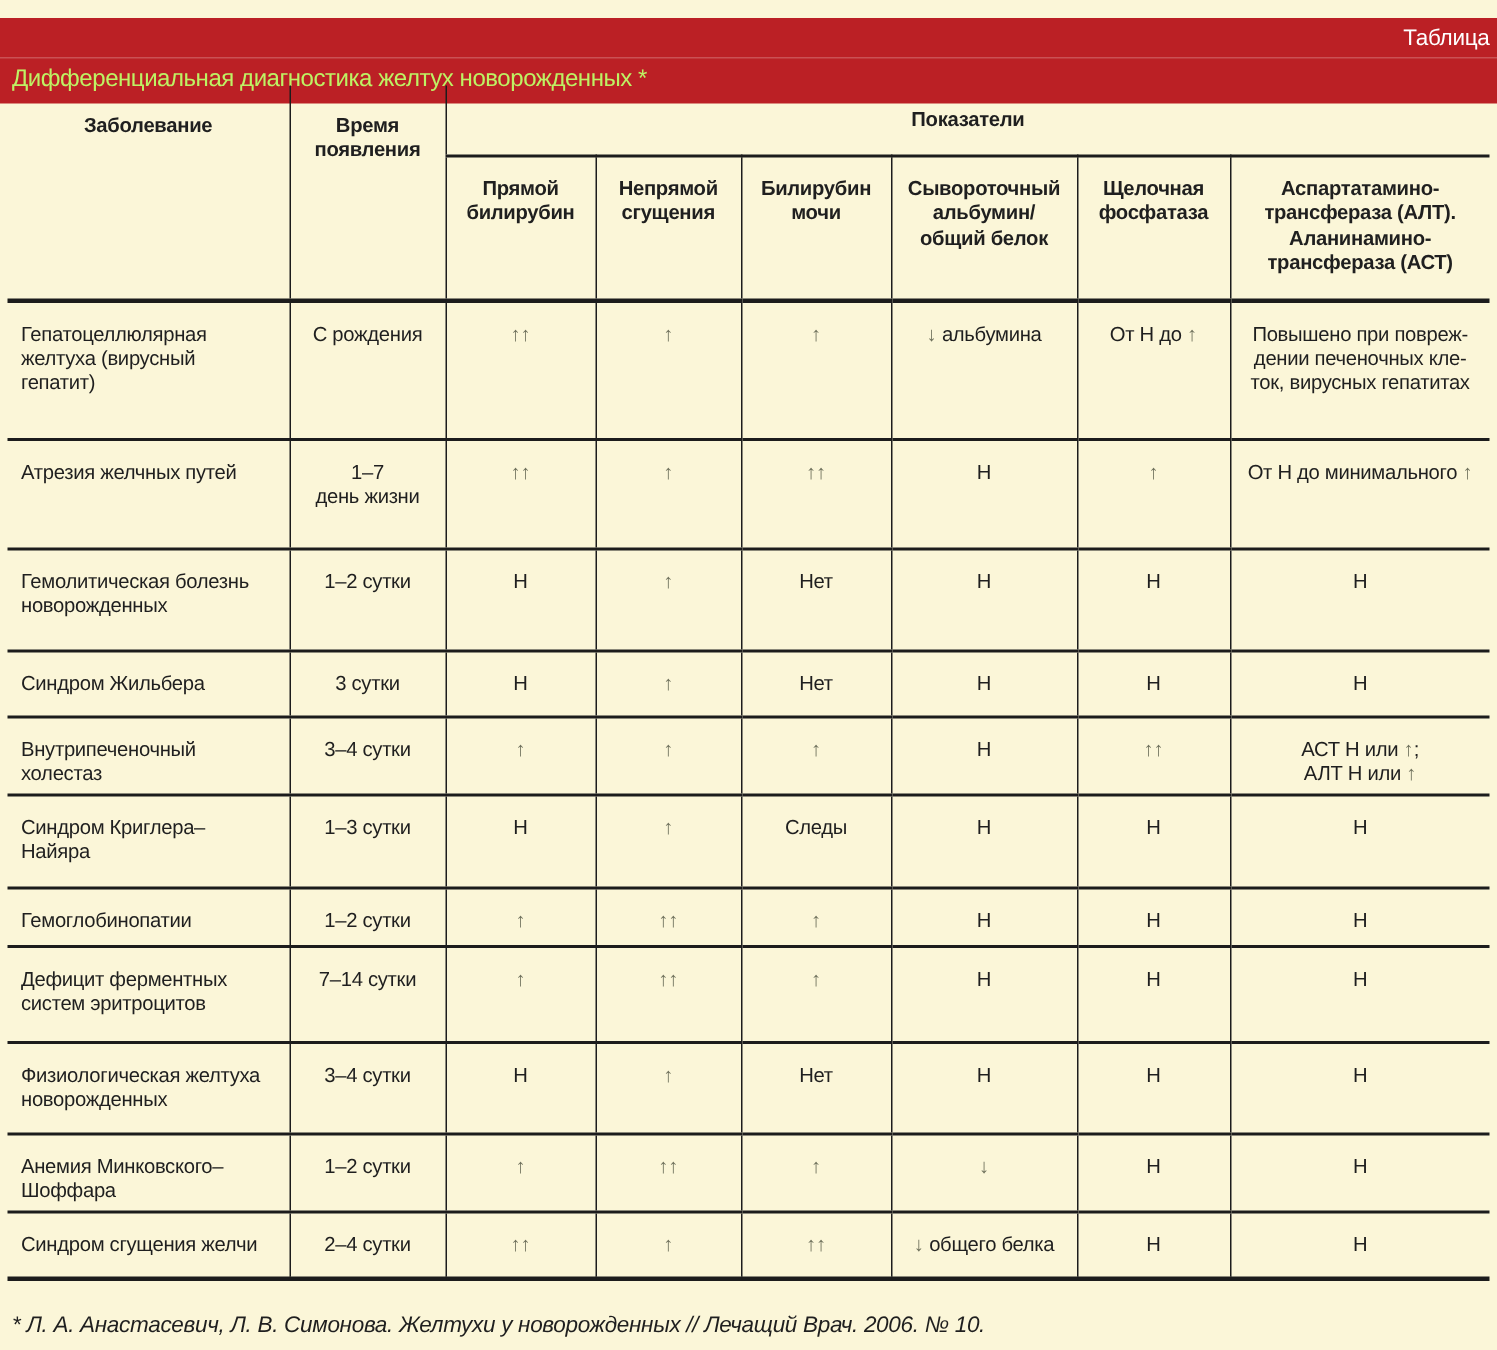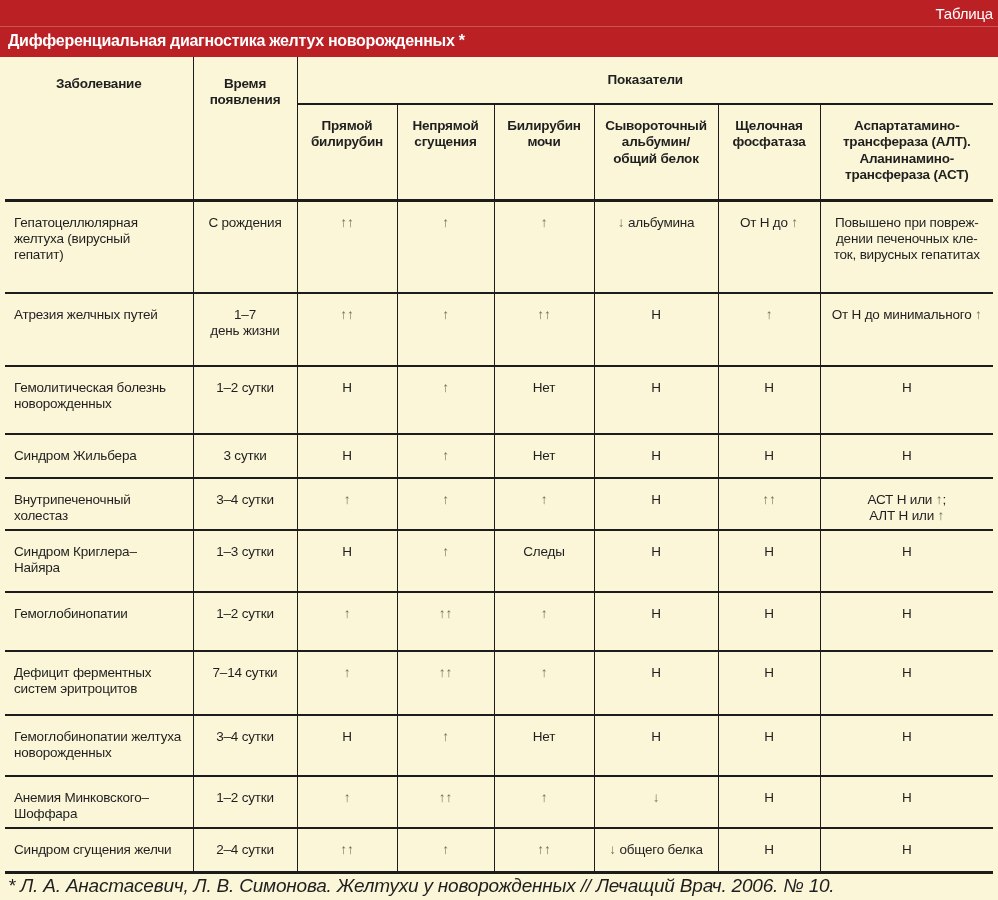"Таблица" .red-band { top: 0 -> 12px }
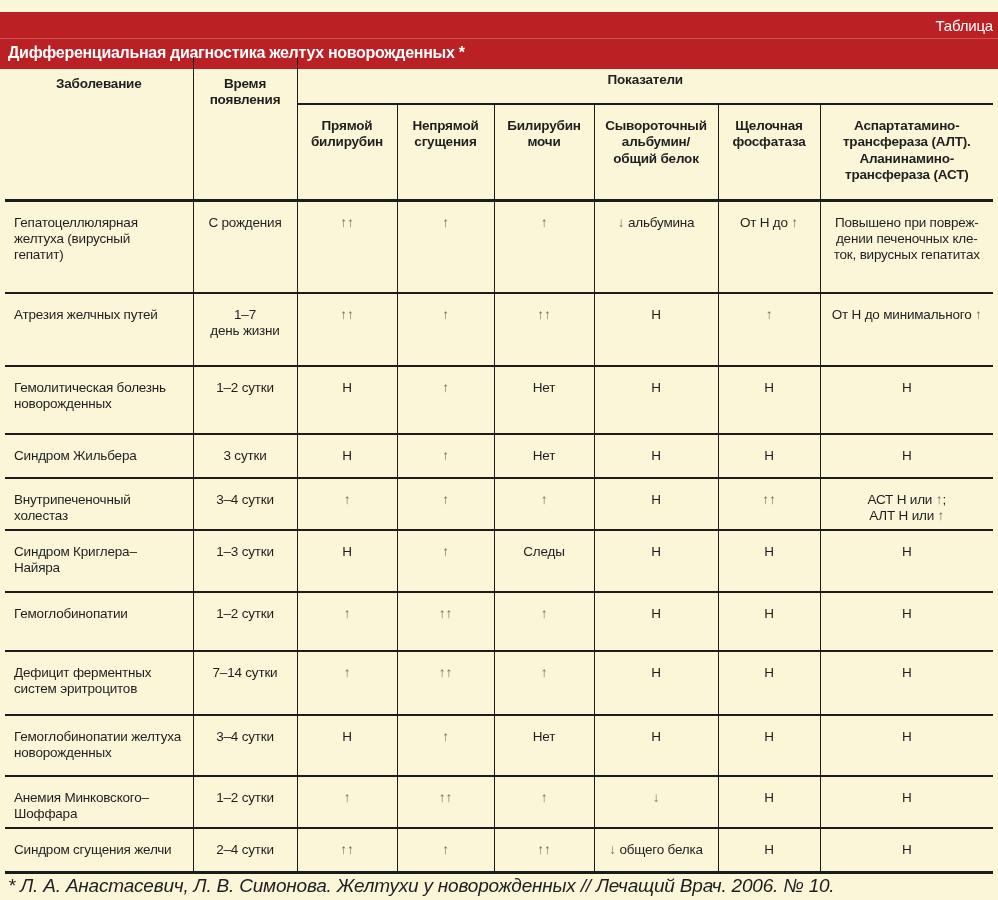"Дифференциальная диагностика желтух" .page-title { color: #ffffff -> #bef264; font-weight: bold -> normal }
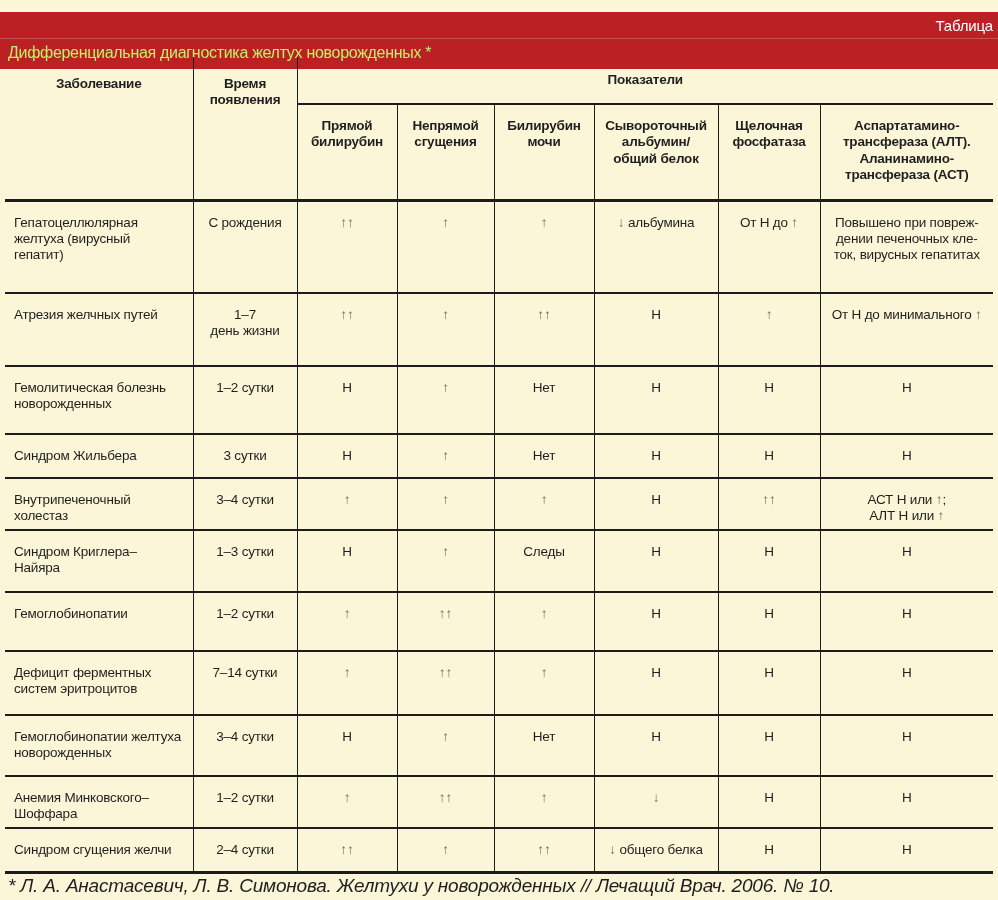"Гемоглобинопатии" tbody tr:nth-child(7) { height: 59px -> 39px }
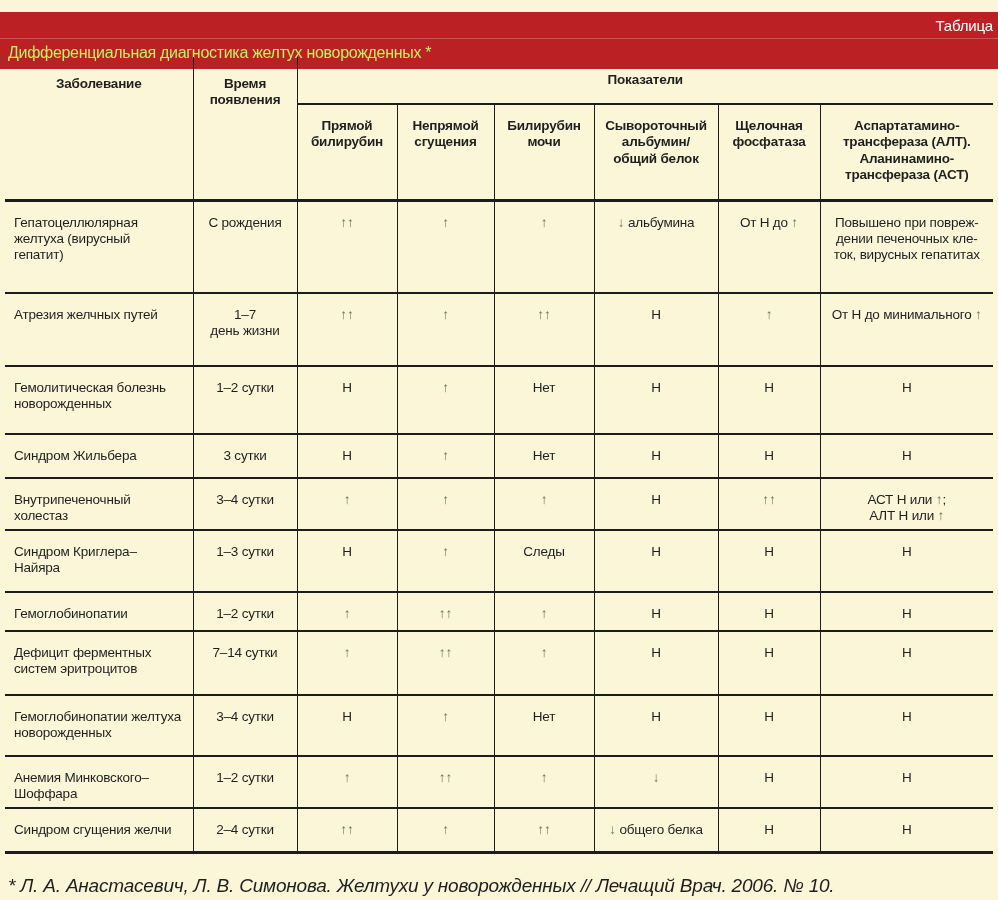"Гемоглобинопатии желтуха" td.disease { text: Гемоглобинопатии -> Физиологическая }
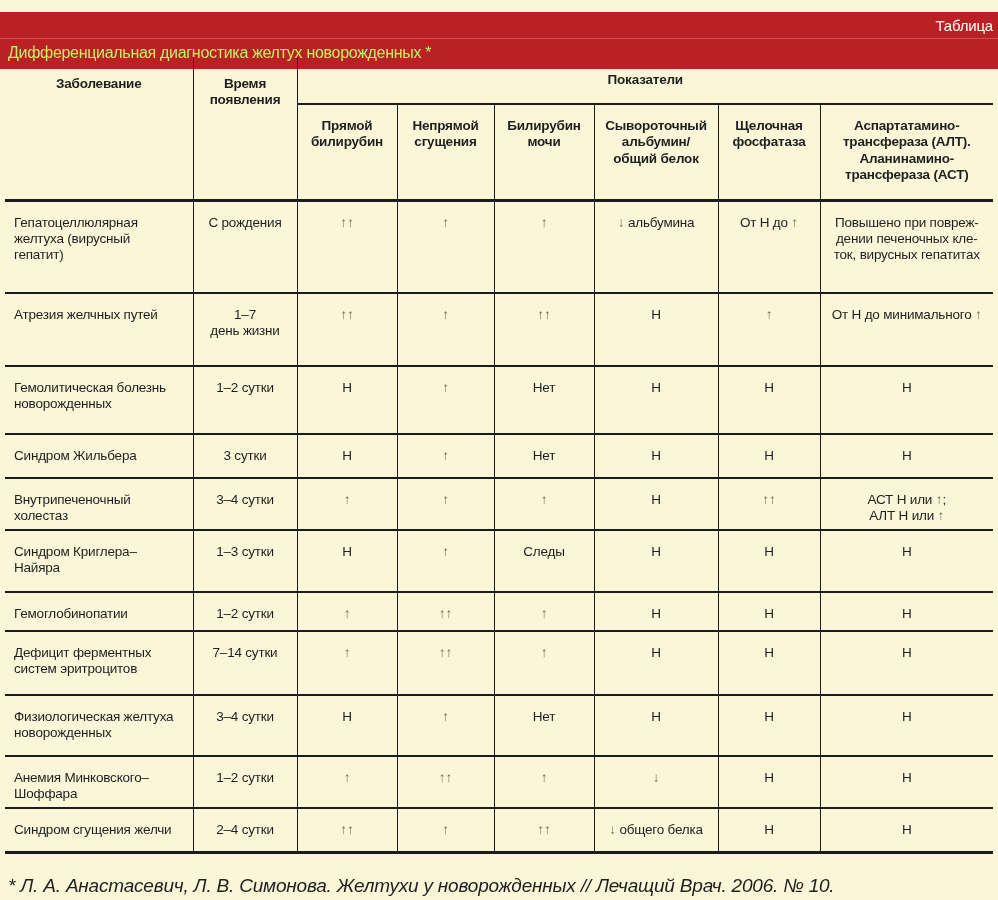"* Л. А. Анастасевич, Л." .footnote { font-size: 19px -> 15px }
